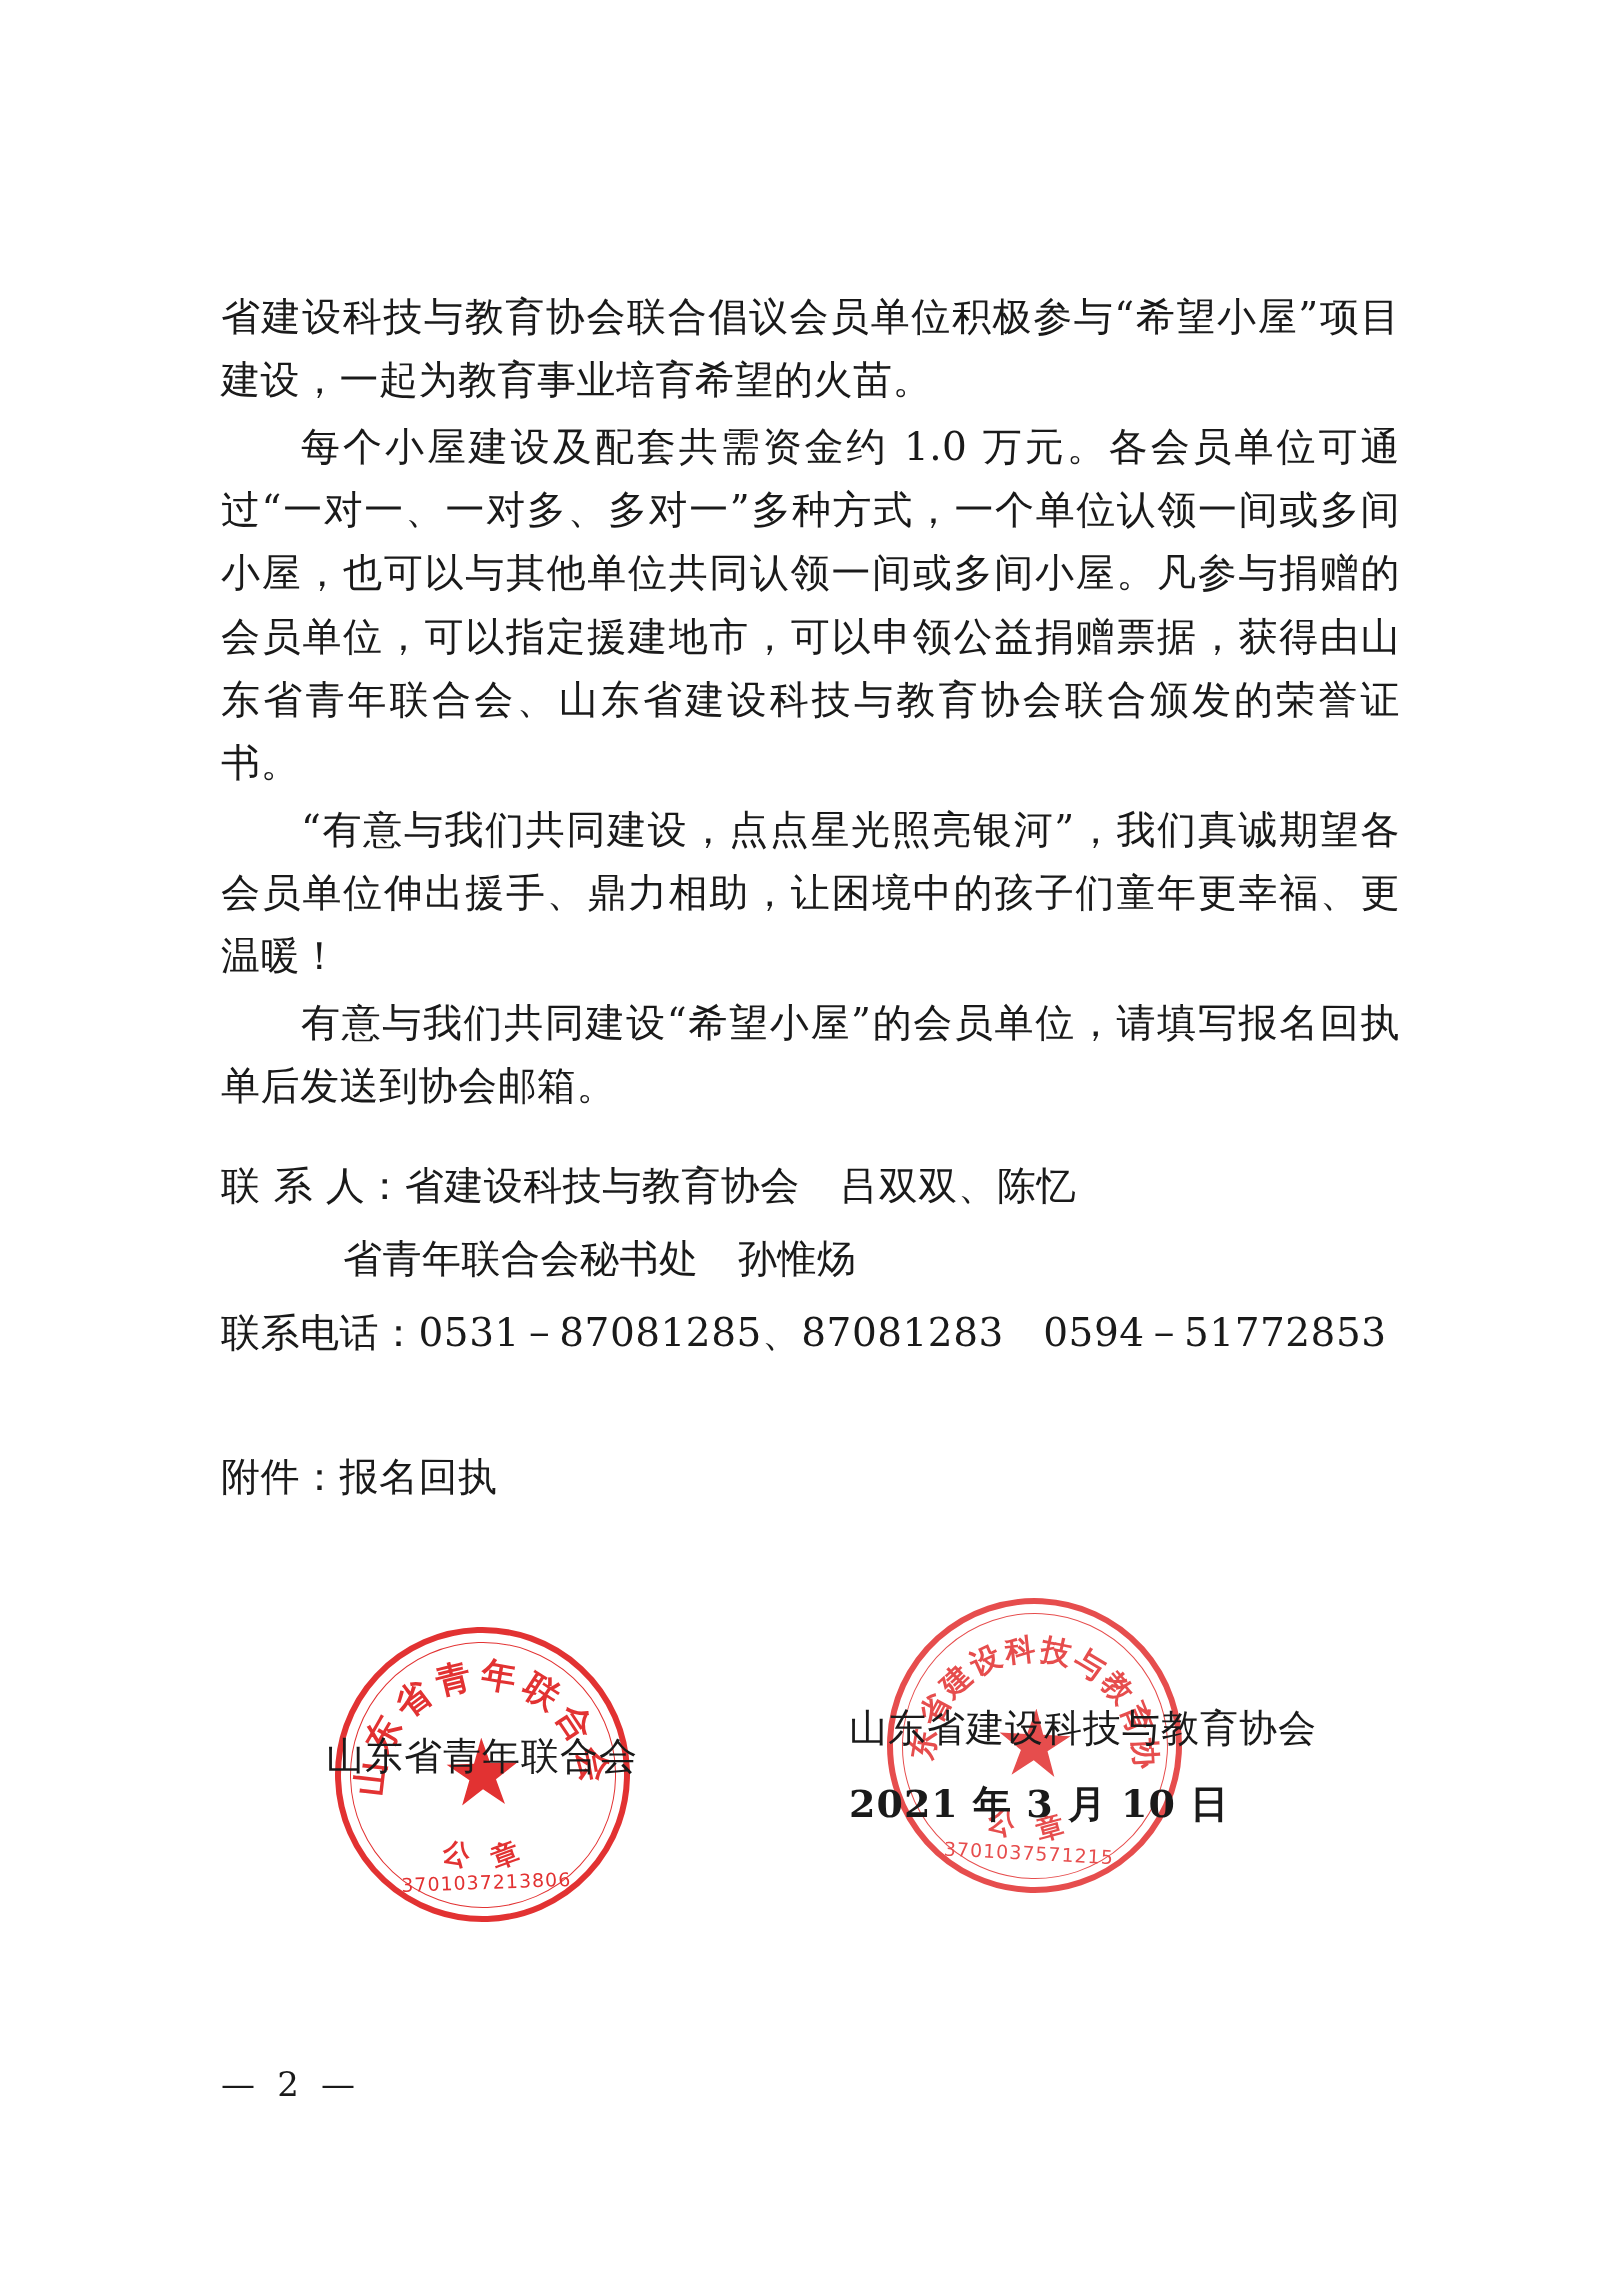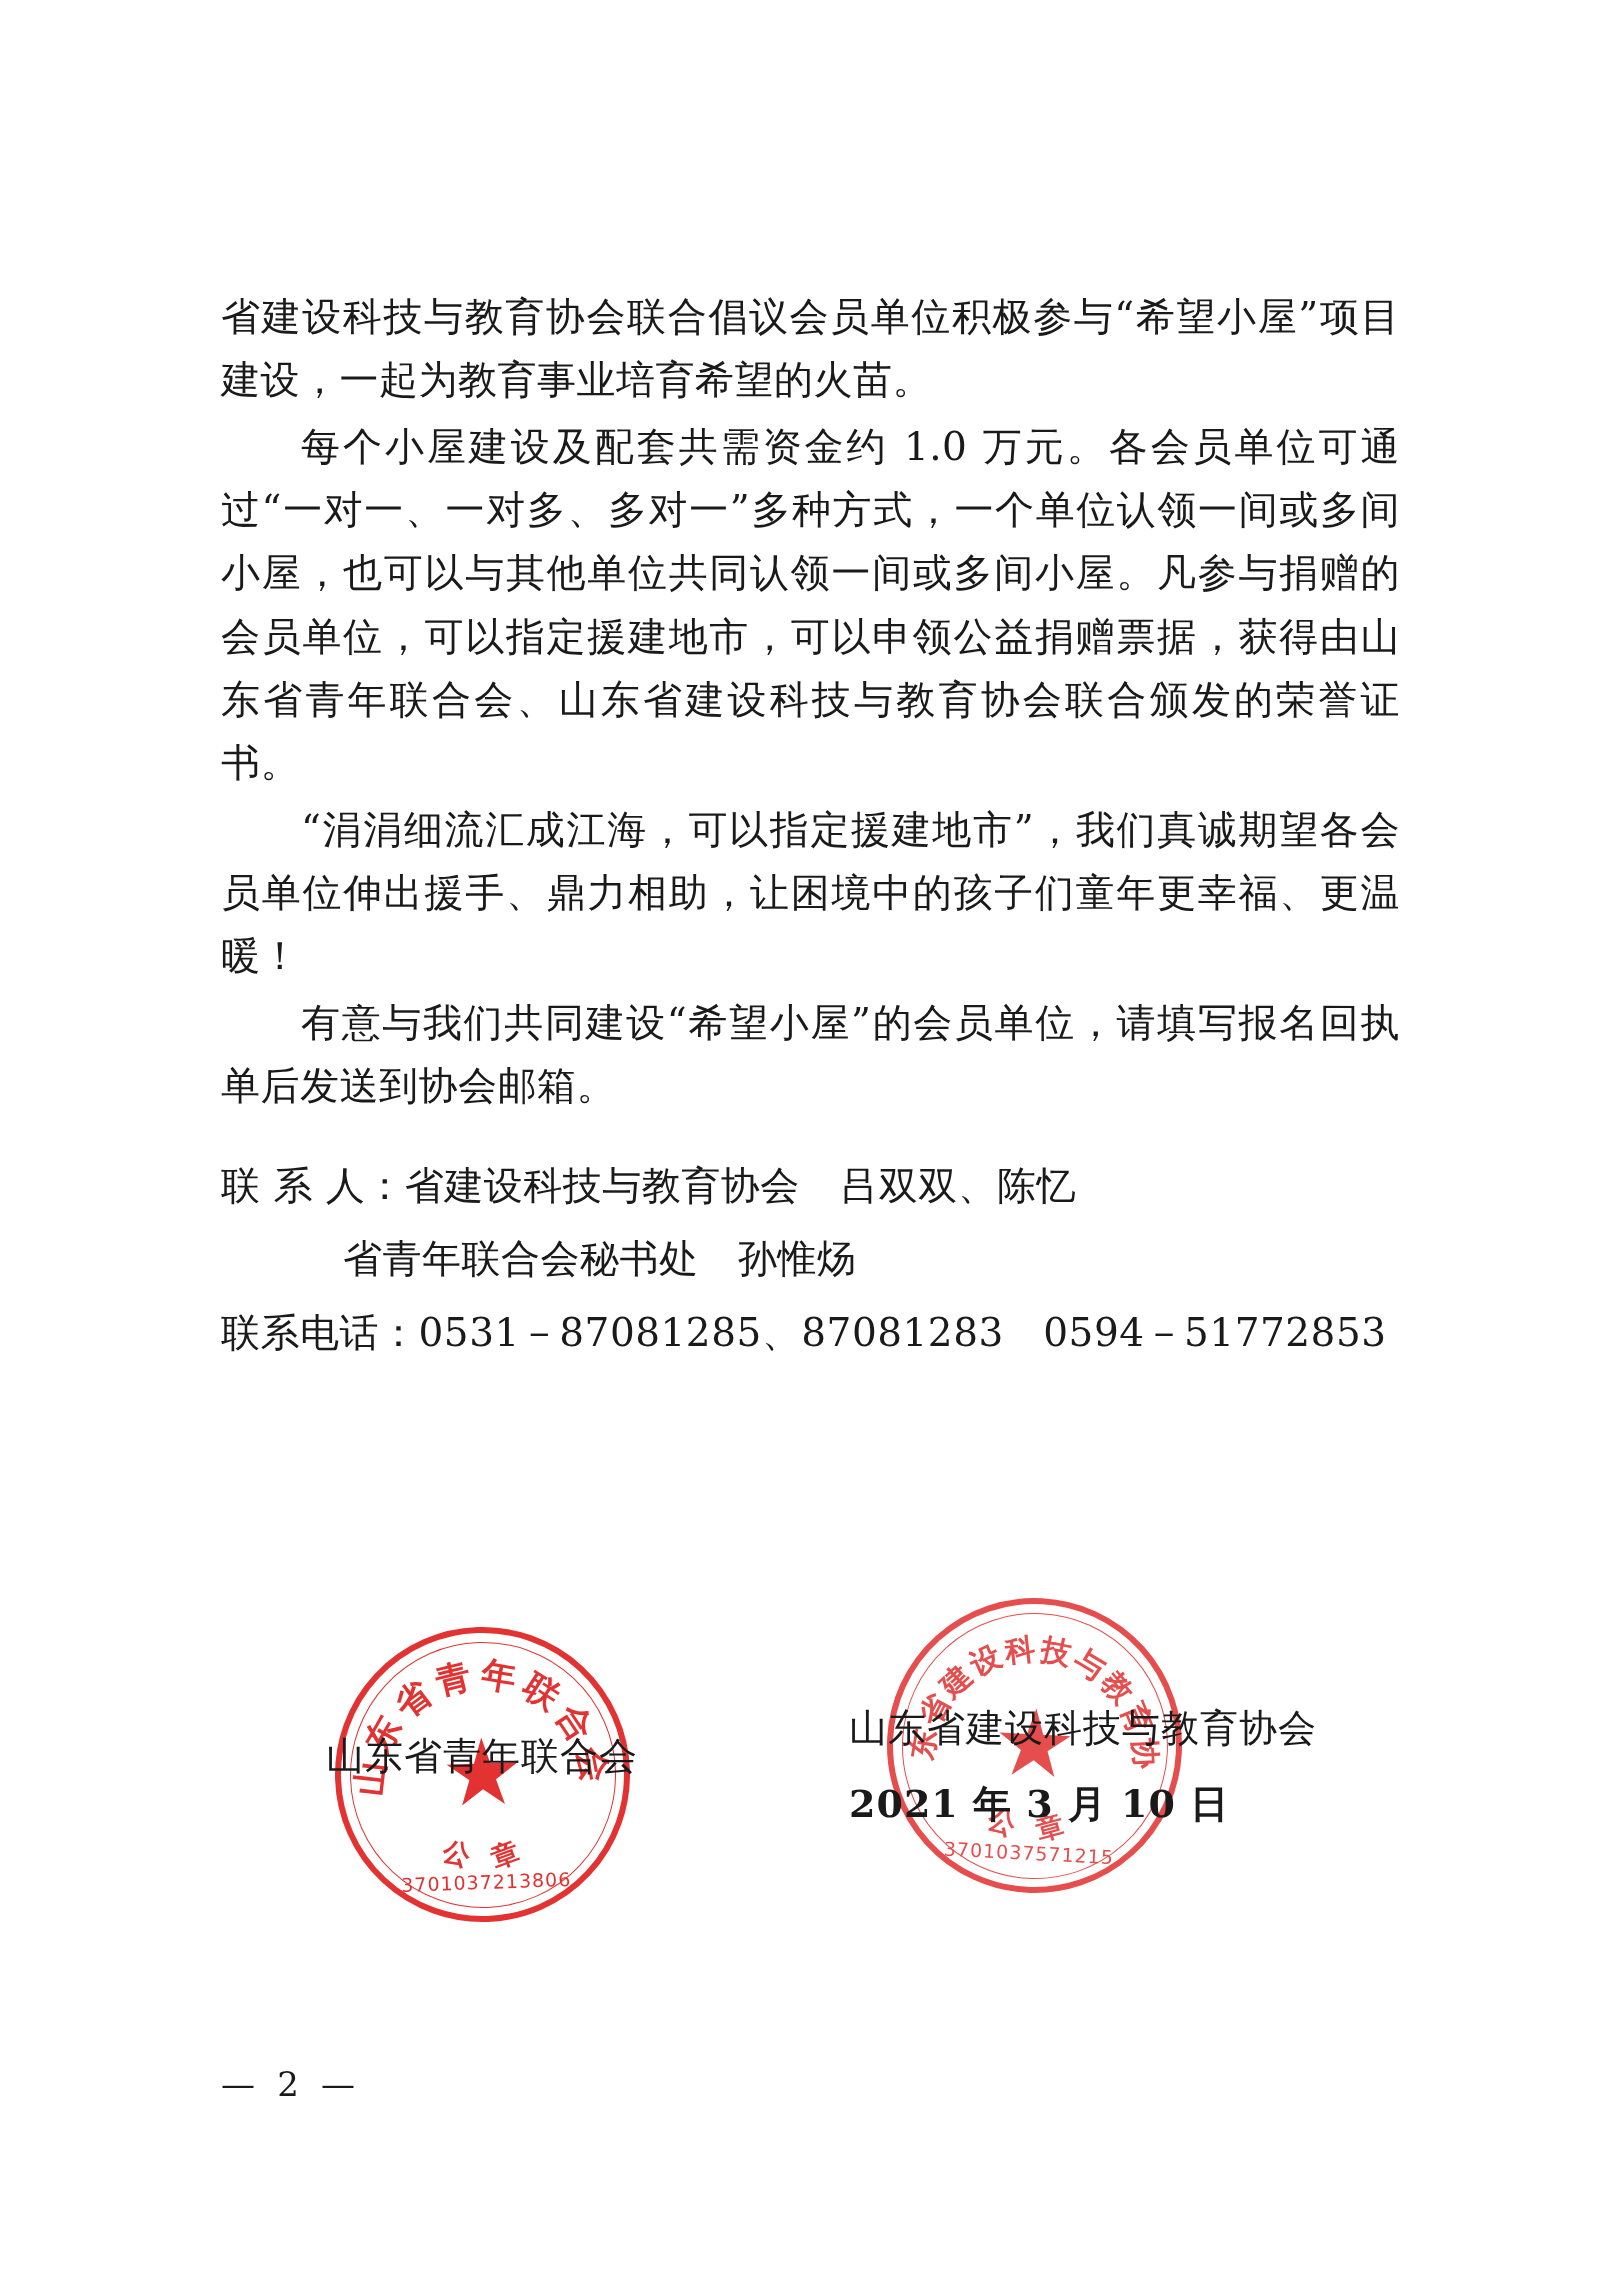"“涓涓细流汇成江海，可以指定援建地市”，我们真诚期望各会员单位伸出援手、鼎力相助" p.para { text: 涓涓细流汇成江海，可以指定援建地市 -> 有意与我们共同建设，点点星光照亮银河 }
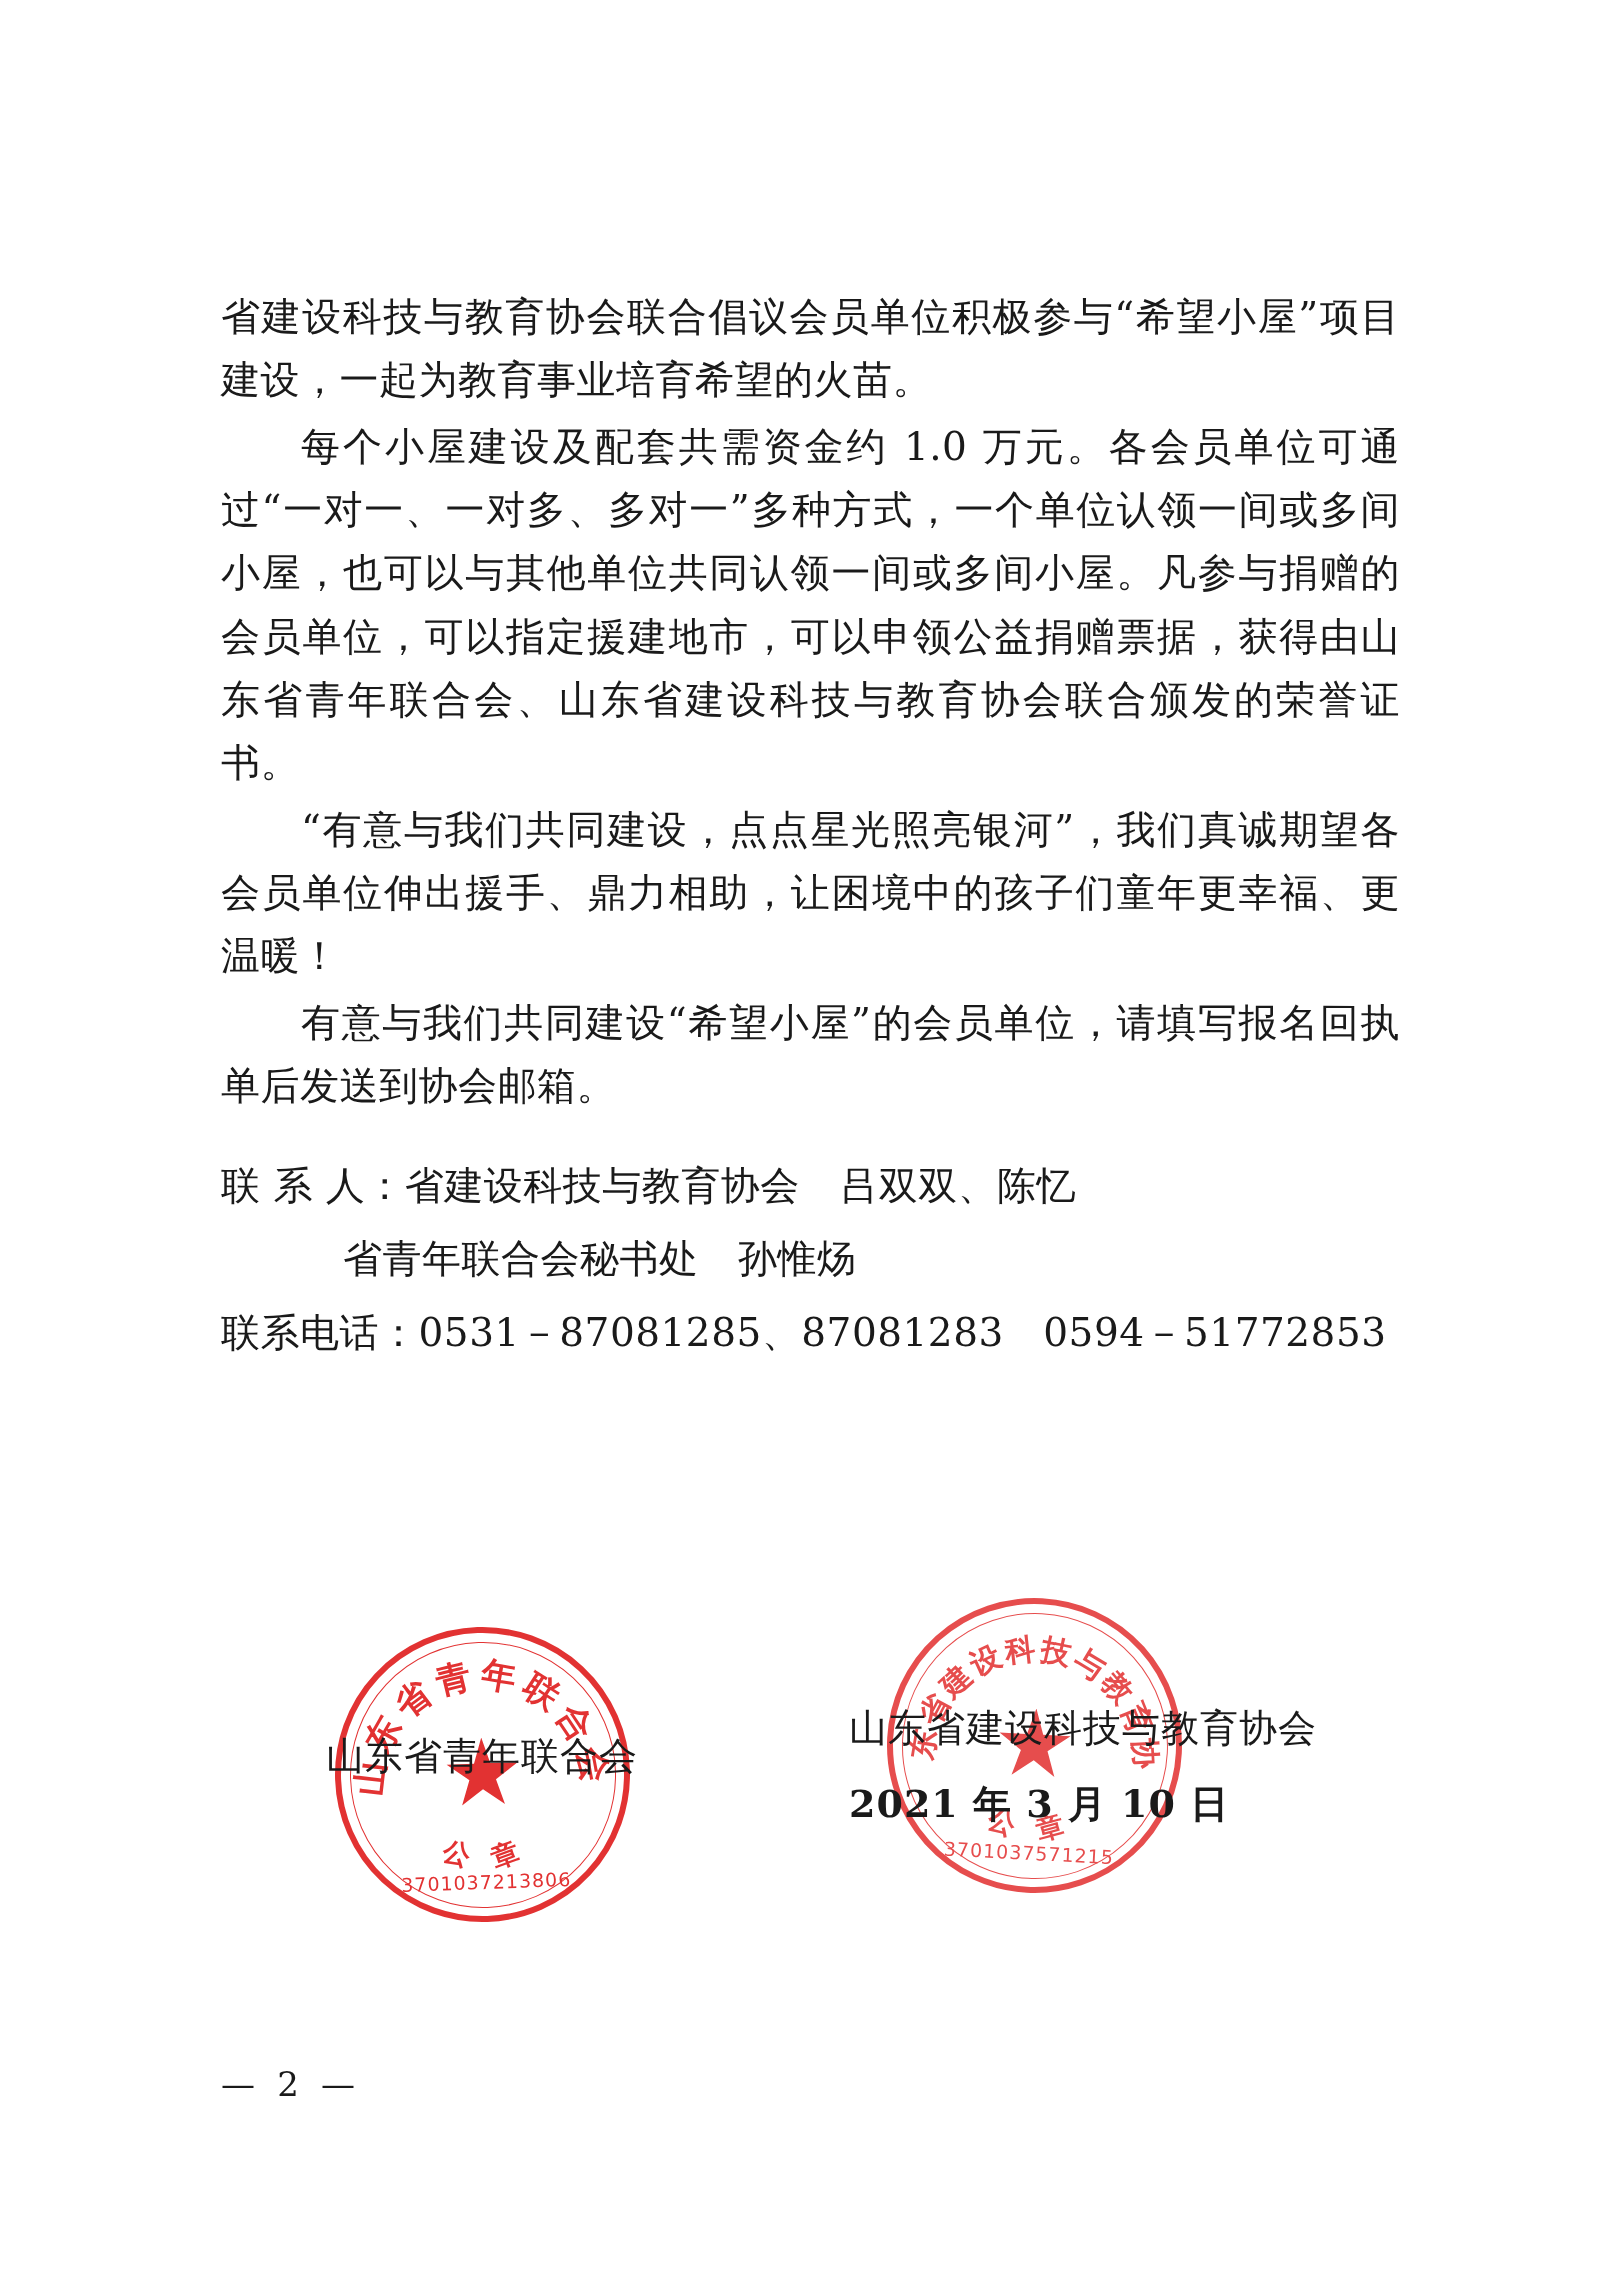"附件：报名回执" p.attachment { html: none -> <p>附件：报名回执</p> }
